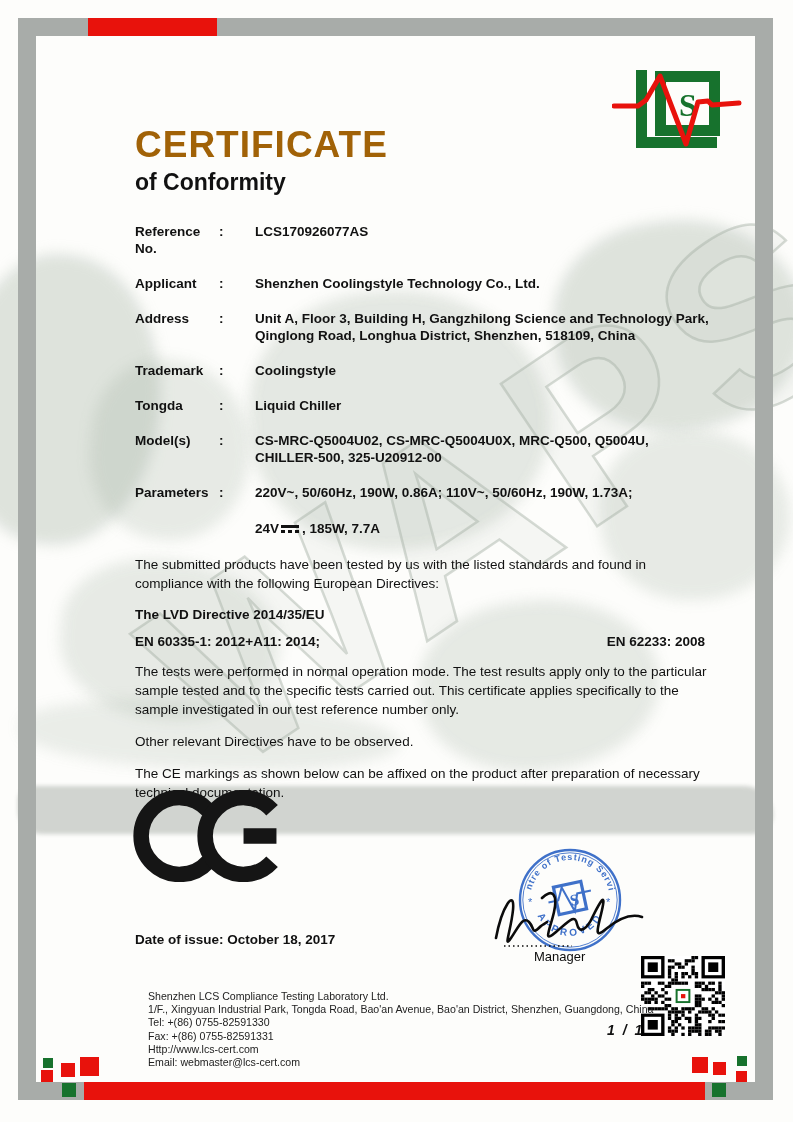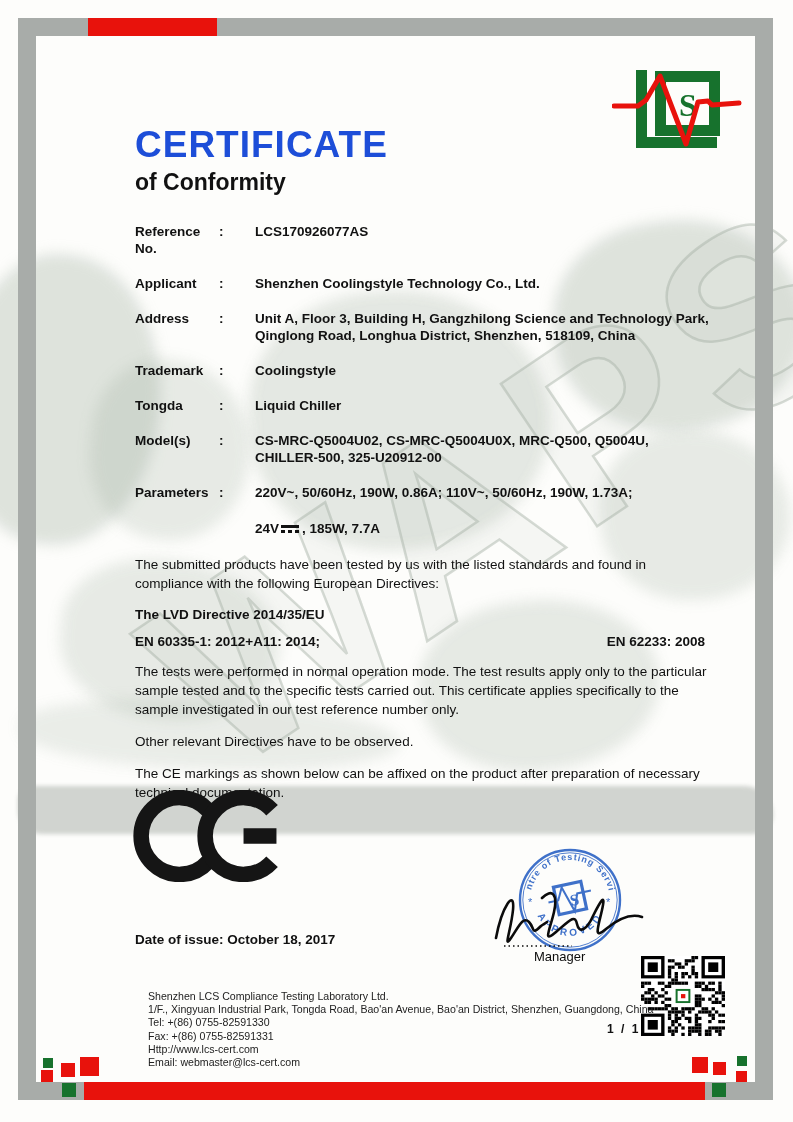"CERTIFICATE" h1.cert-title { color: #1d4ed8 -> #a16207 }
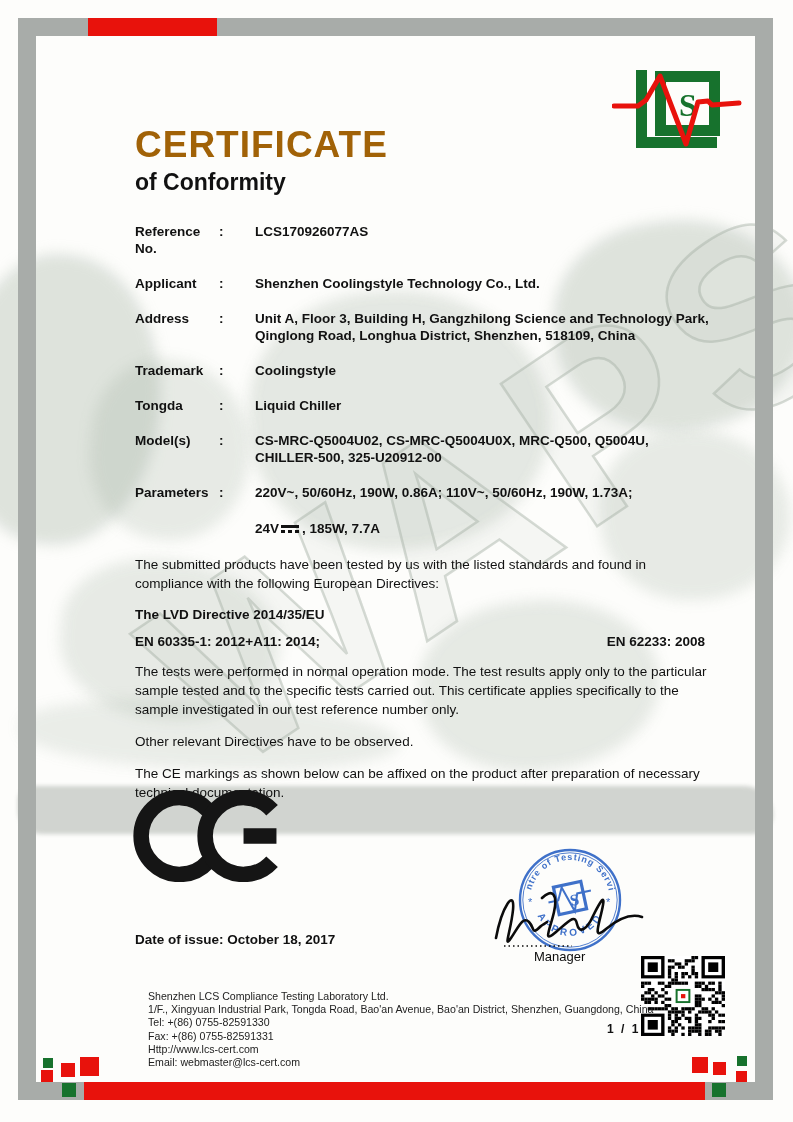"1 / 1" .pagenum { font-size: 12px -> 14px; font-style: none -> italic }
